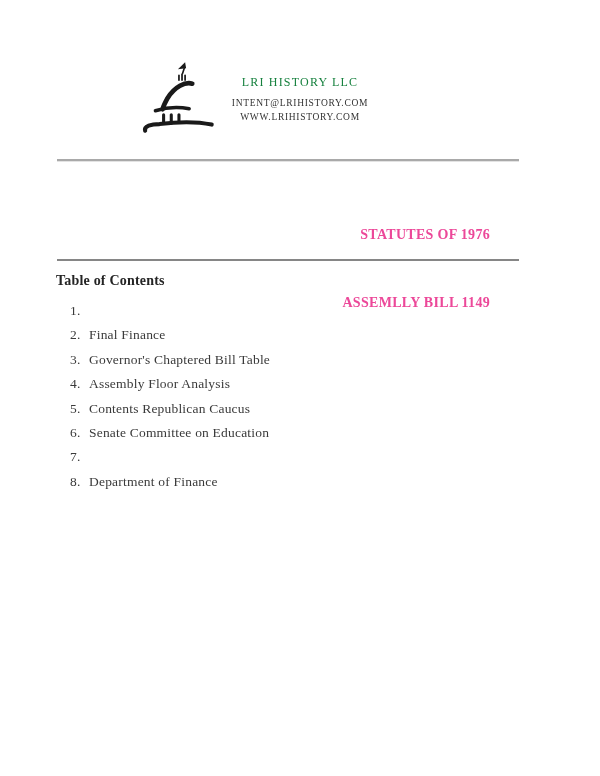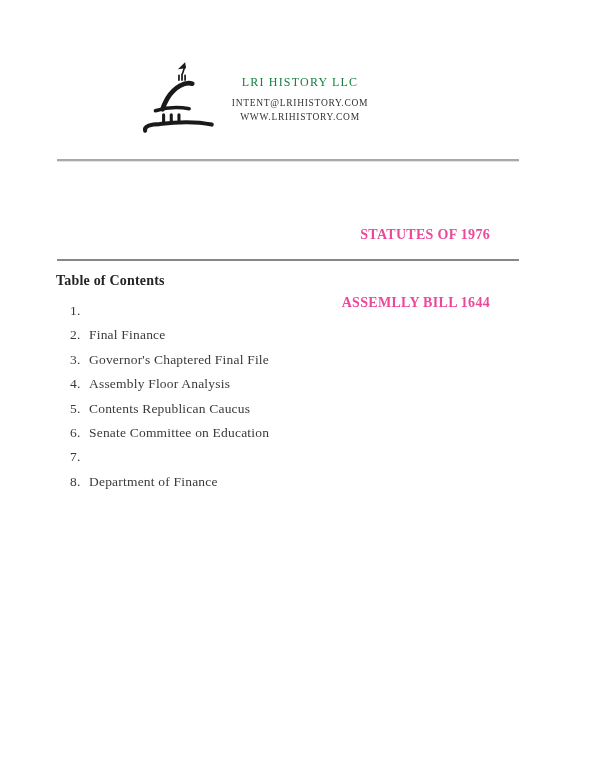"ASSEMLLY BILL 1644" div { text: 1644 -> 1149 }
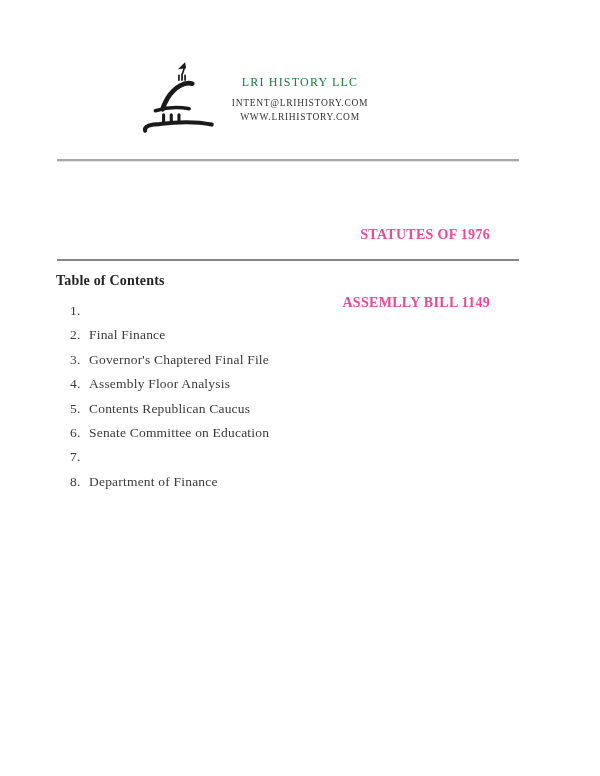"Governor's Chaptered Final File" span.toc-label { text: Final File -> Bill Table }
